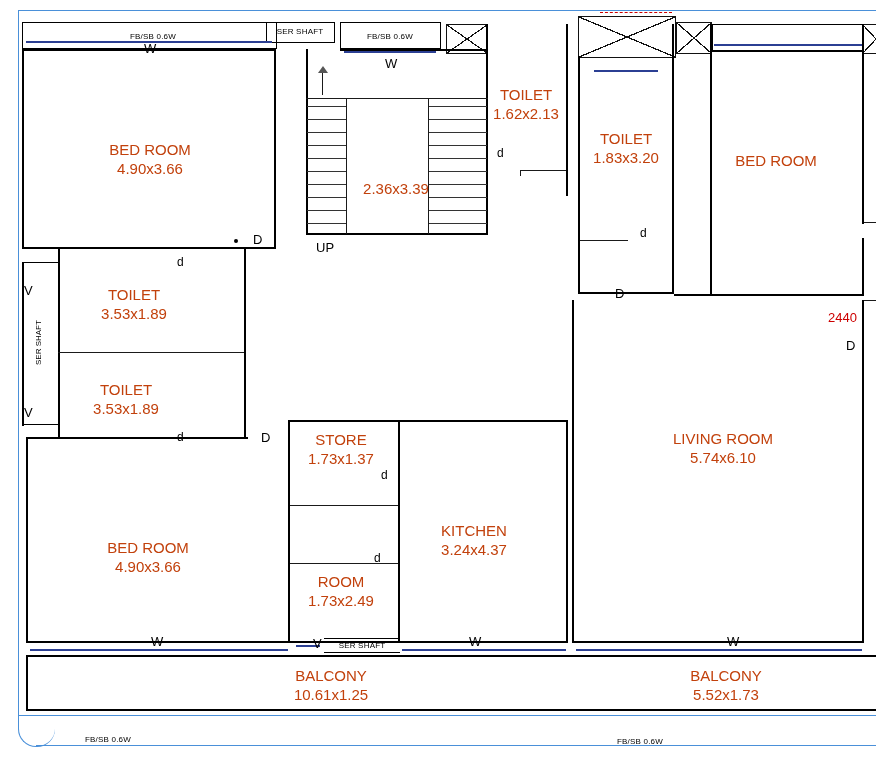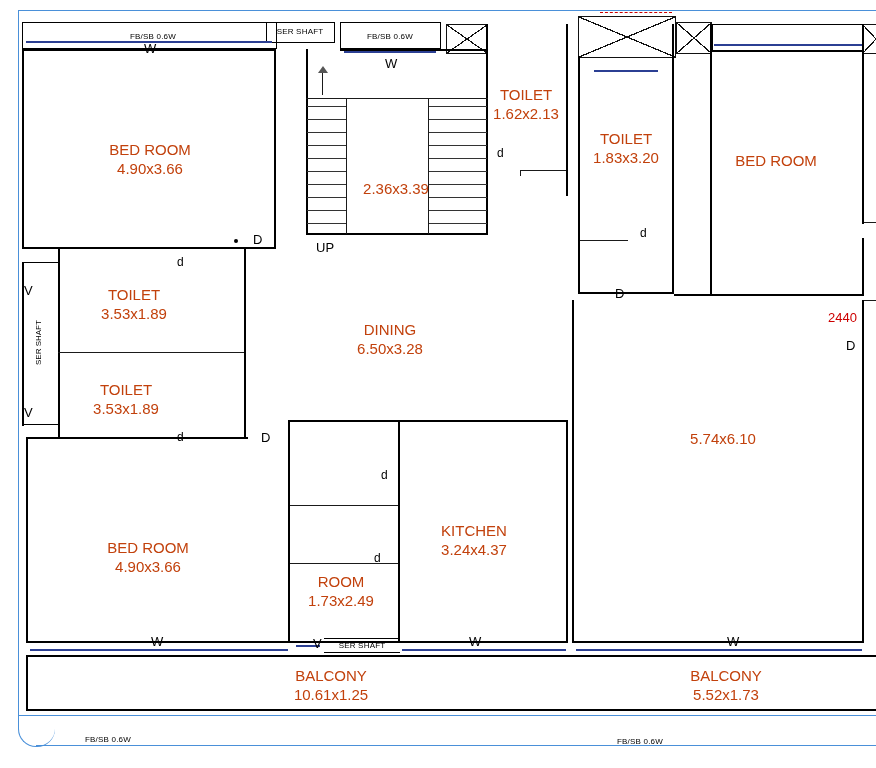"DINING" div.label { html: <div> <div>DINING</div> <div>6.50x3.28</div> </div> -> none }
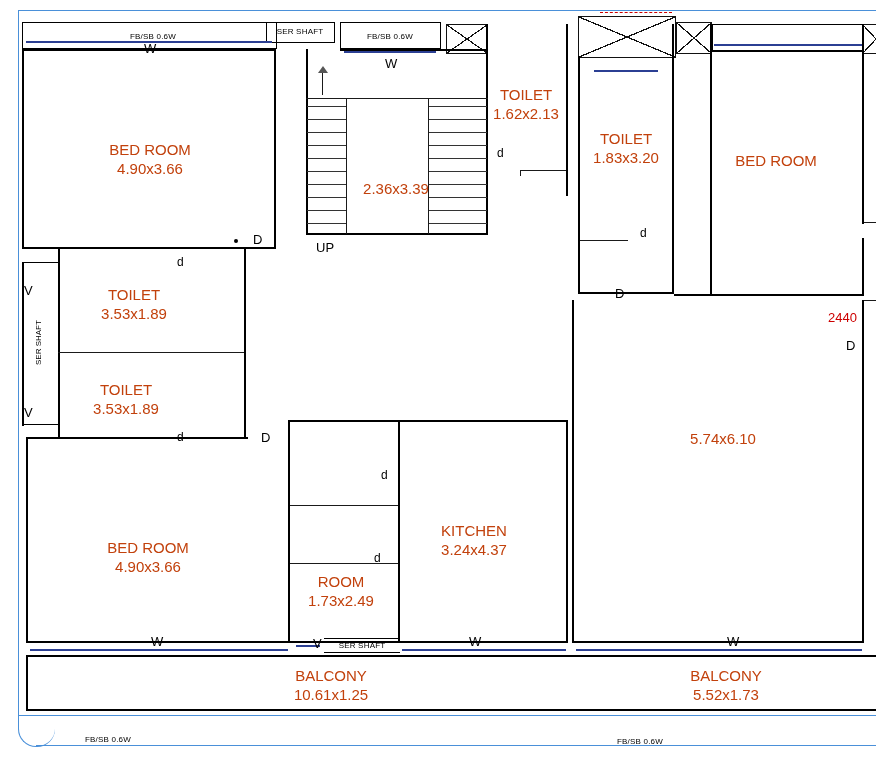"STORE" div.label { html: none -> <div> <div>STORE</div> <div>1.73x1.37</div> </div> }
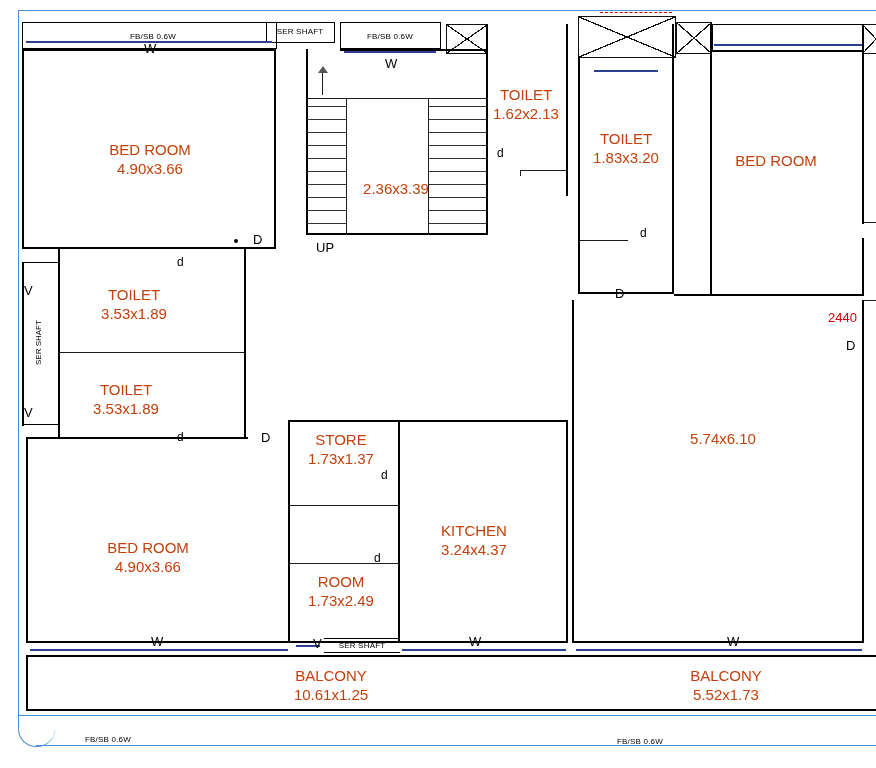"LIVING ROOM" div.rname { html: none -> <div>LIVING ROOM</div> }
